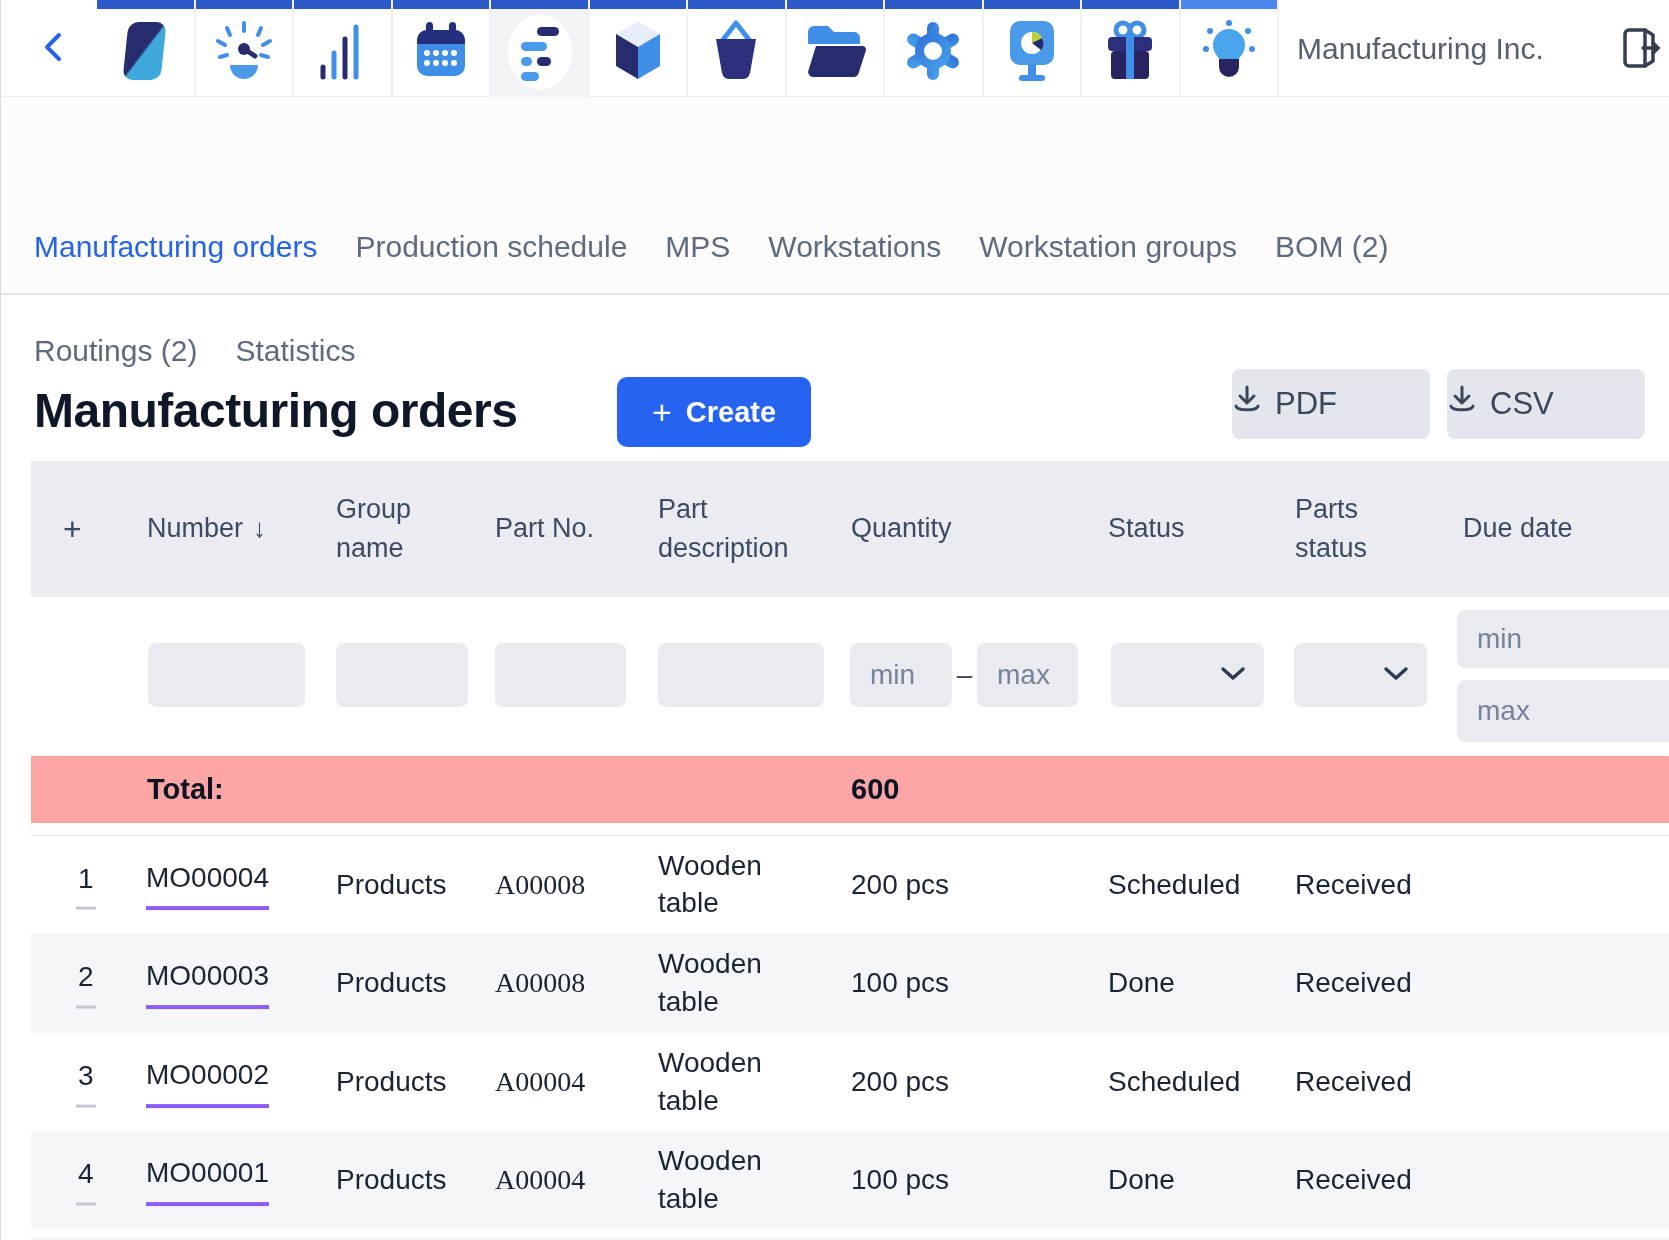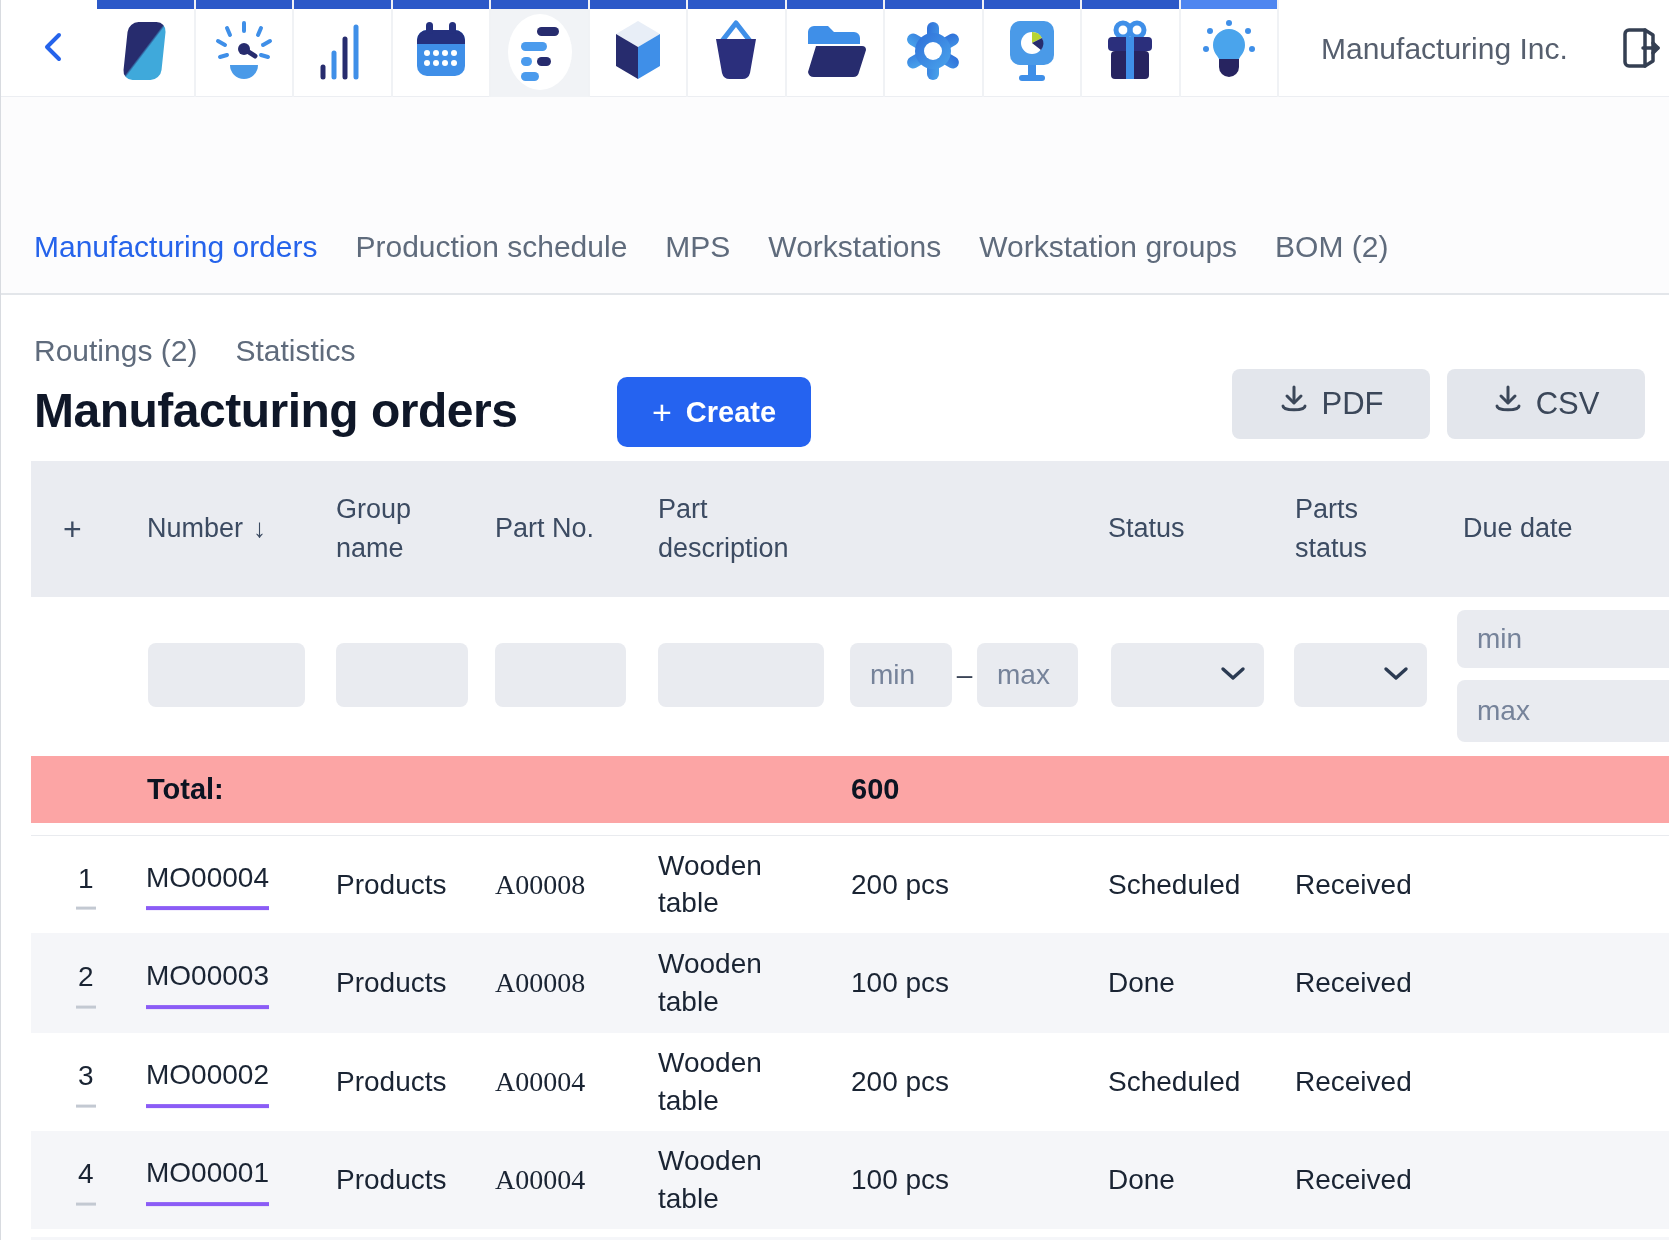"Manufacturing Inc." .company { margin-left: 24px -> none }
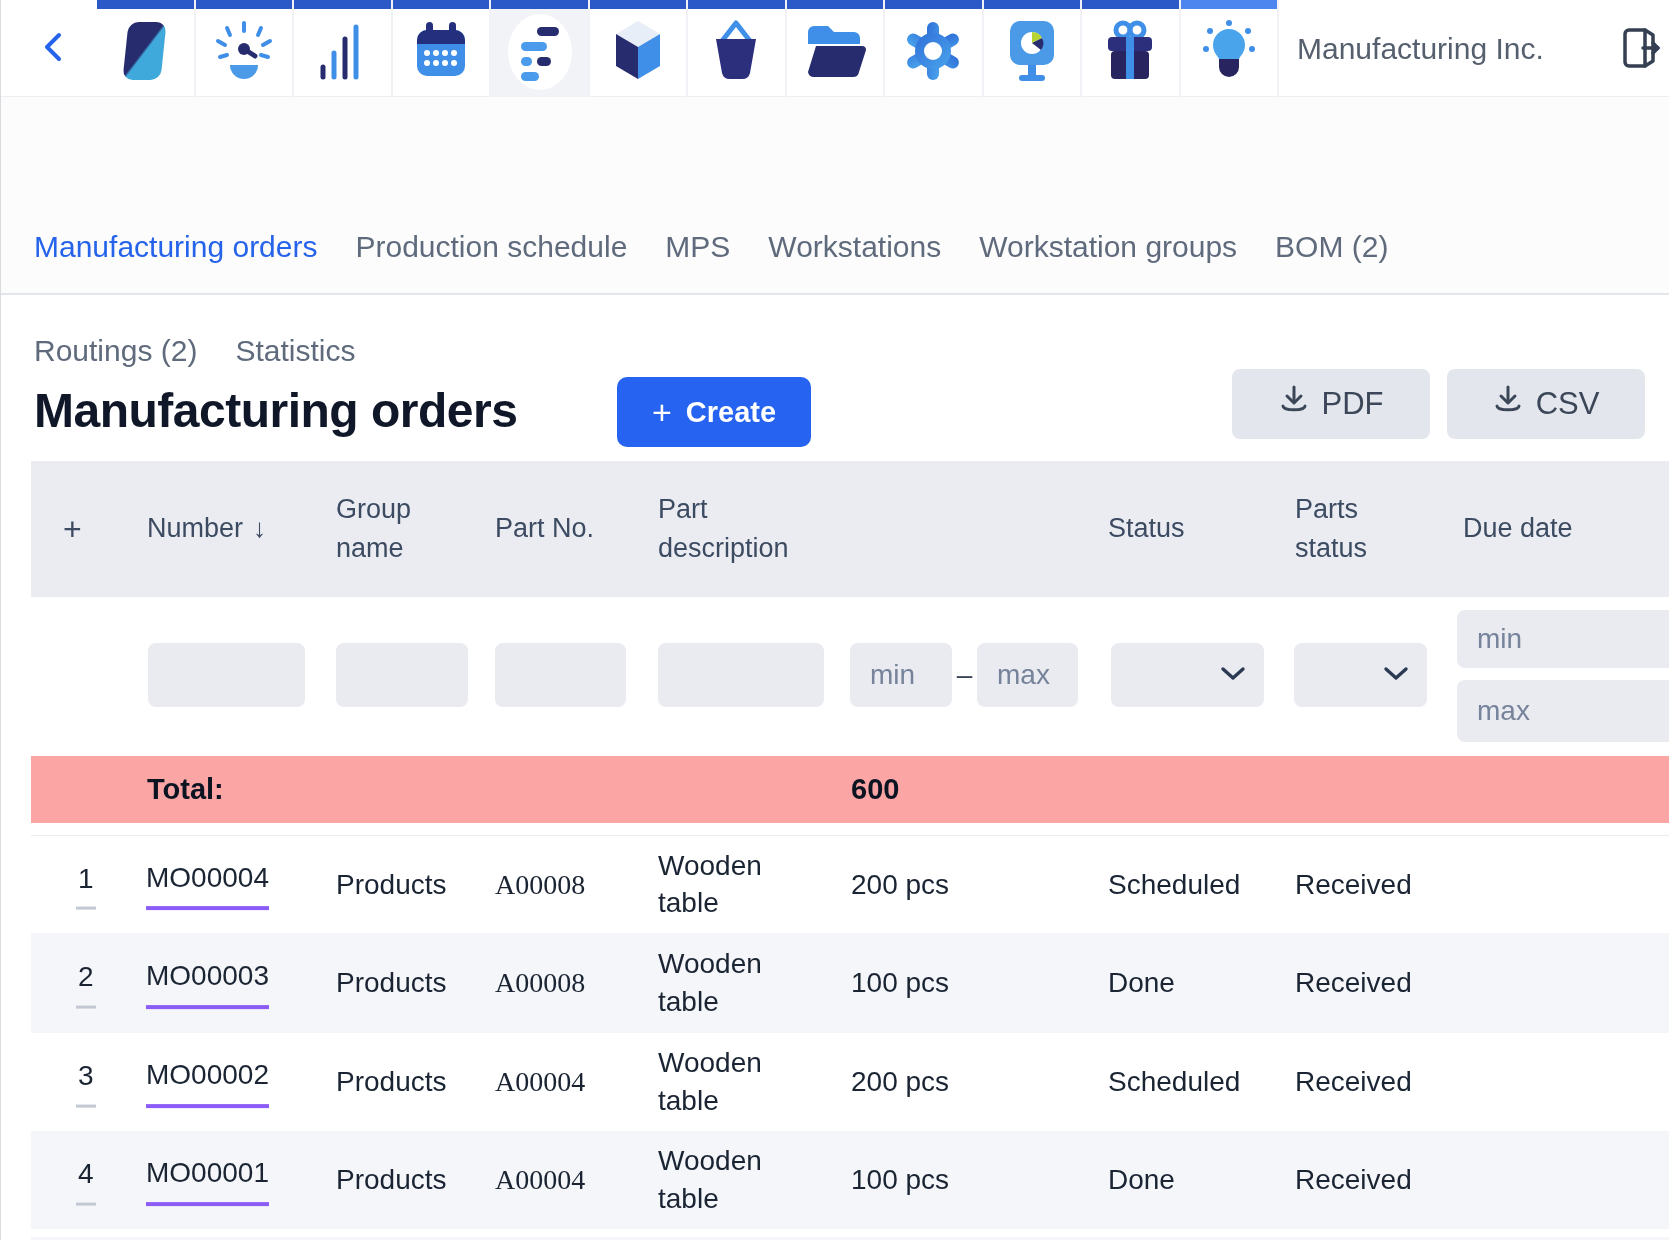"PDF" .export-btn { justify-content: center -> flex-start }
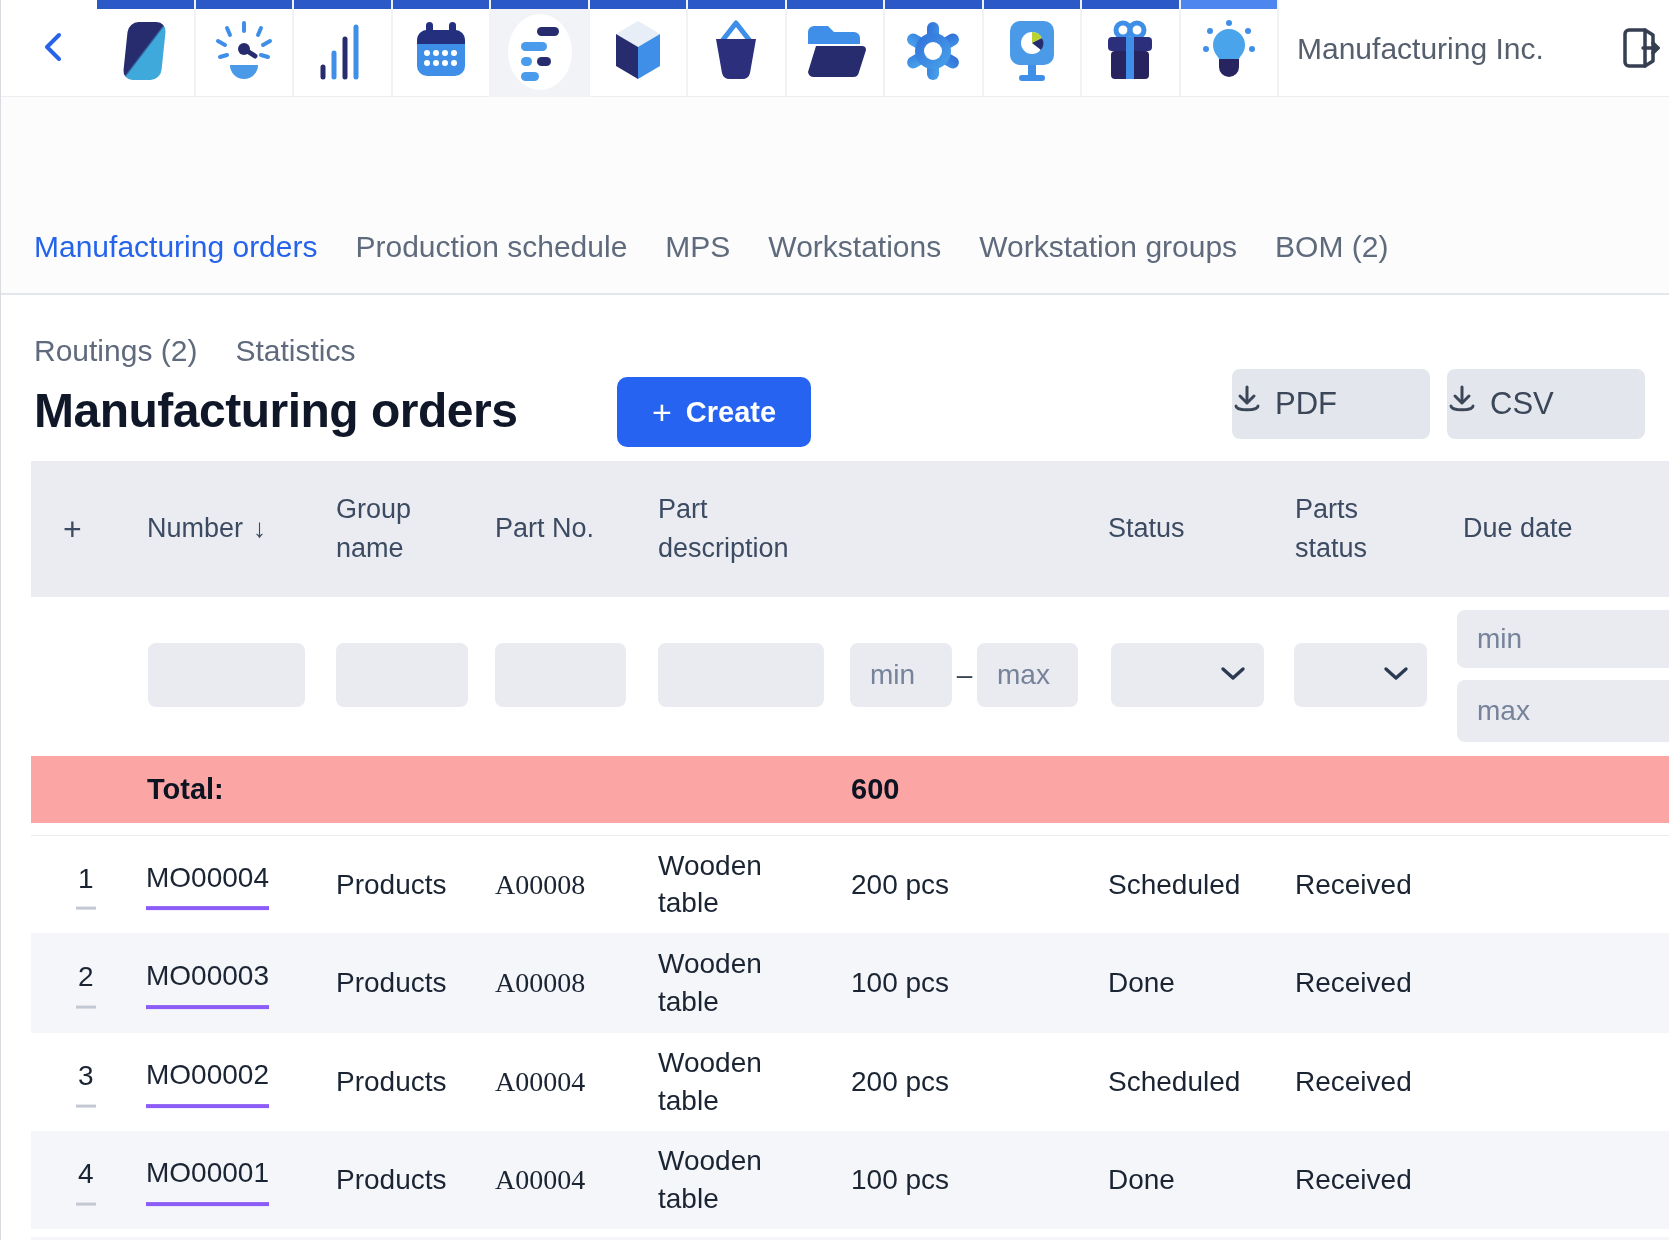"Quantity" div.th { html: none -> <div>Quantity</div> }
